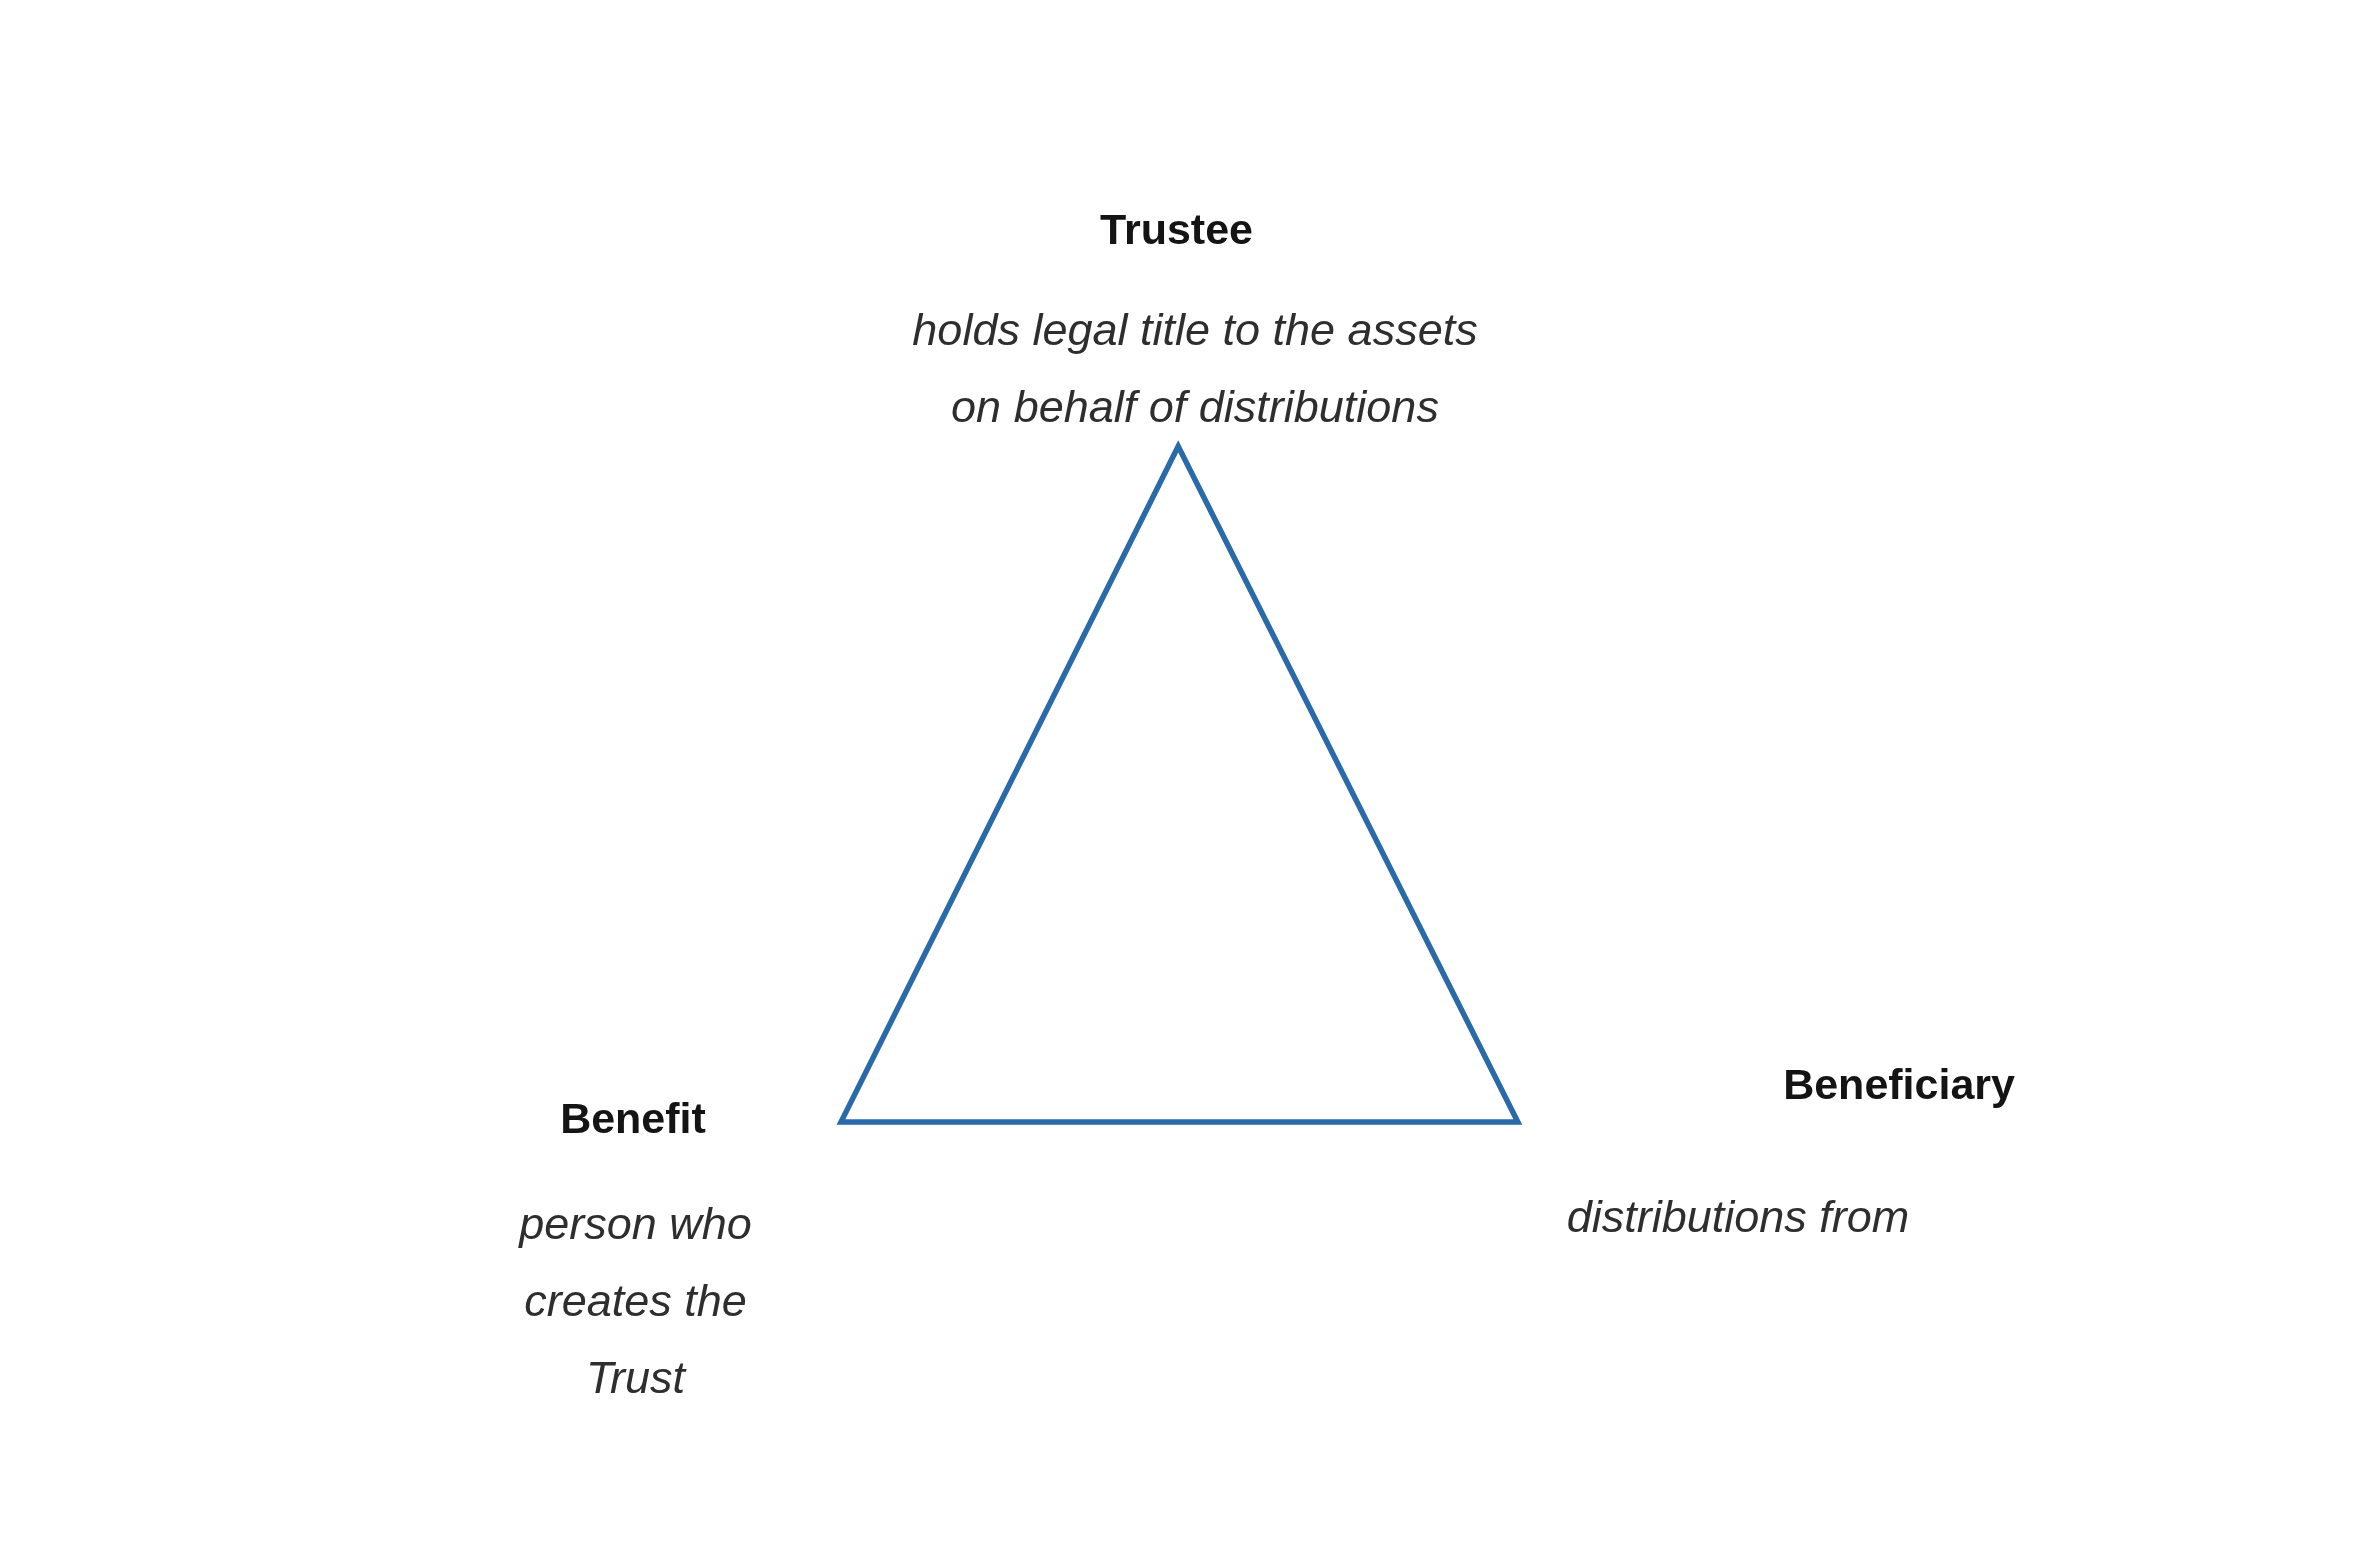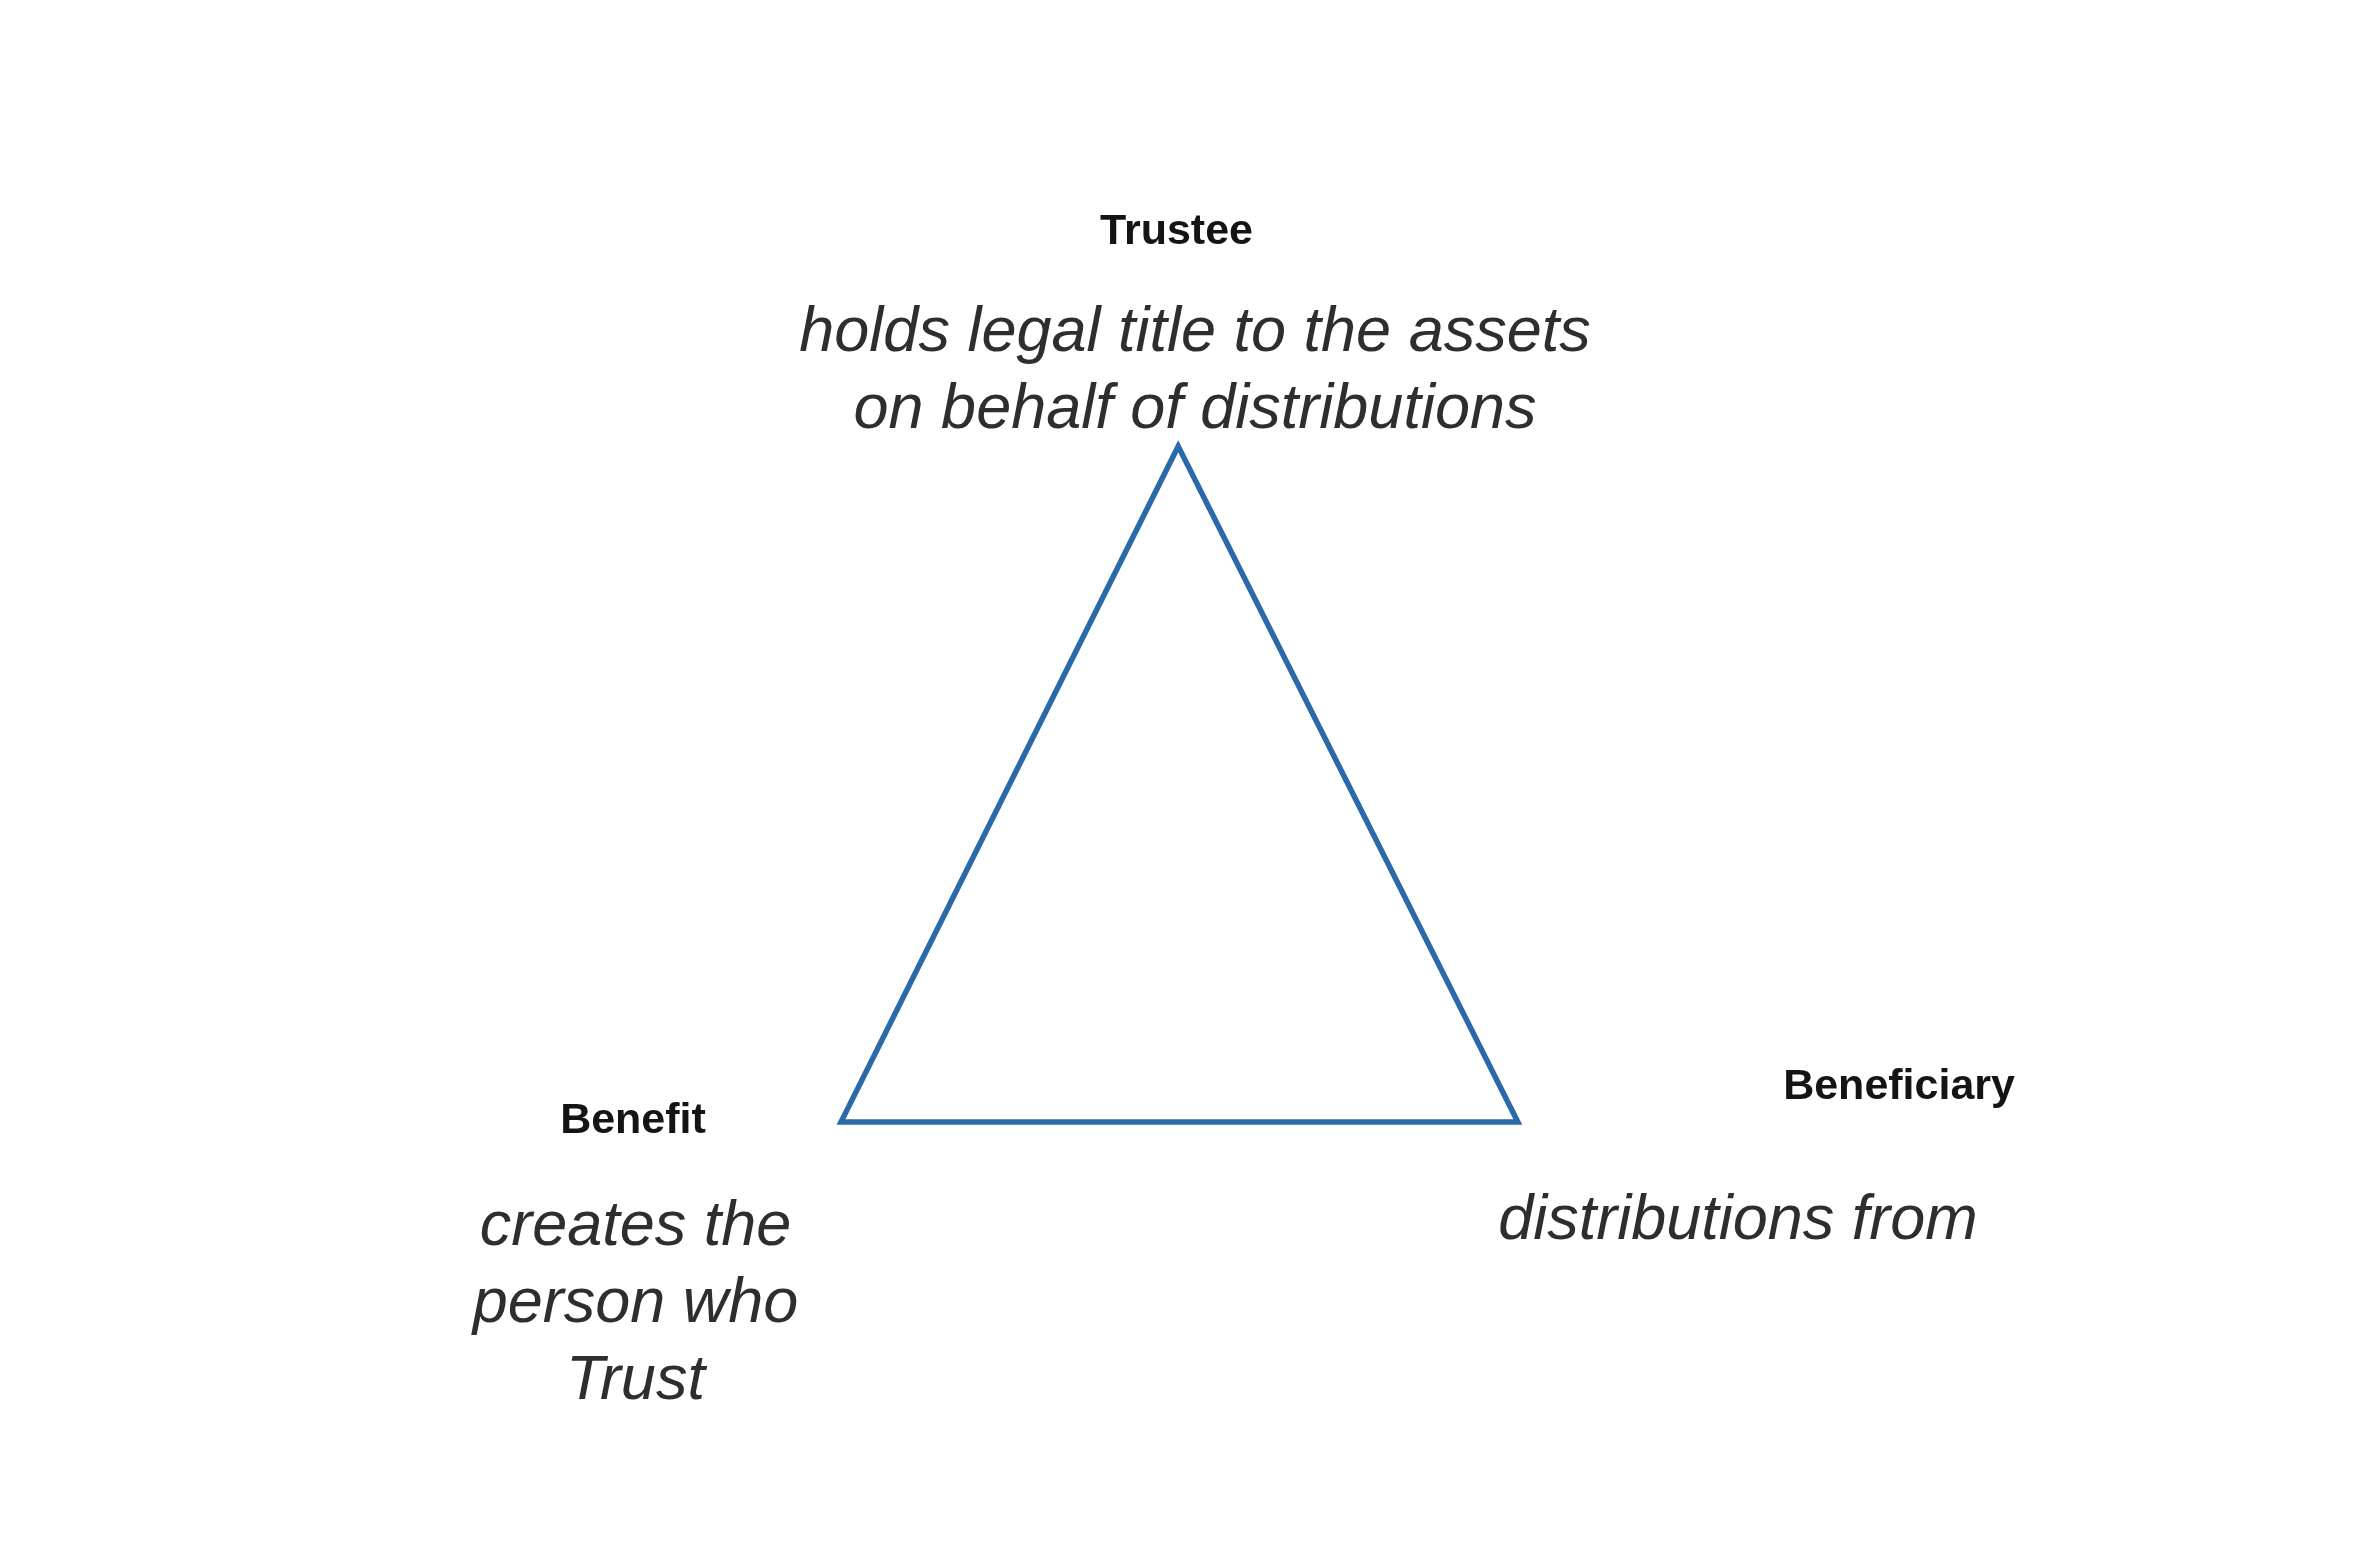"holds legal title to the" .node-desc { font-size: 63px -> 45px }
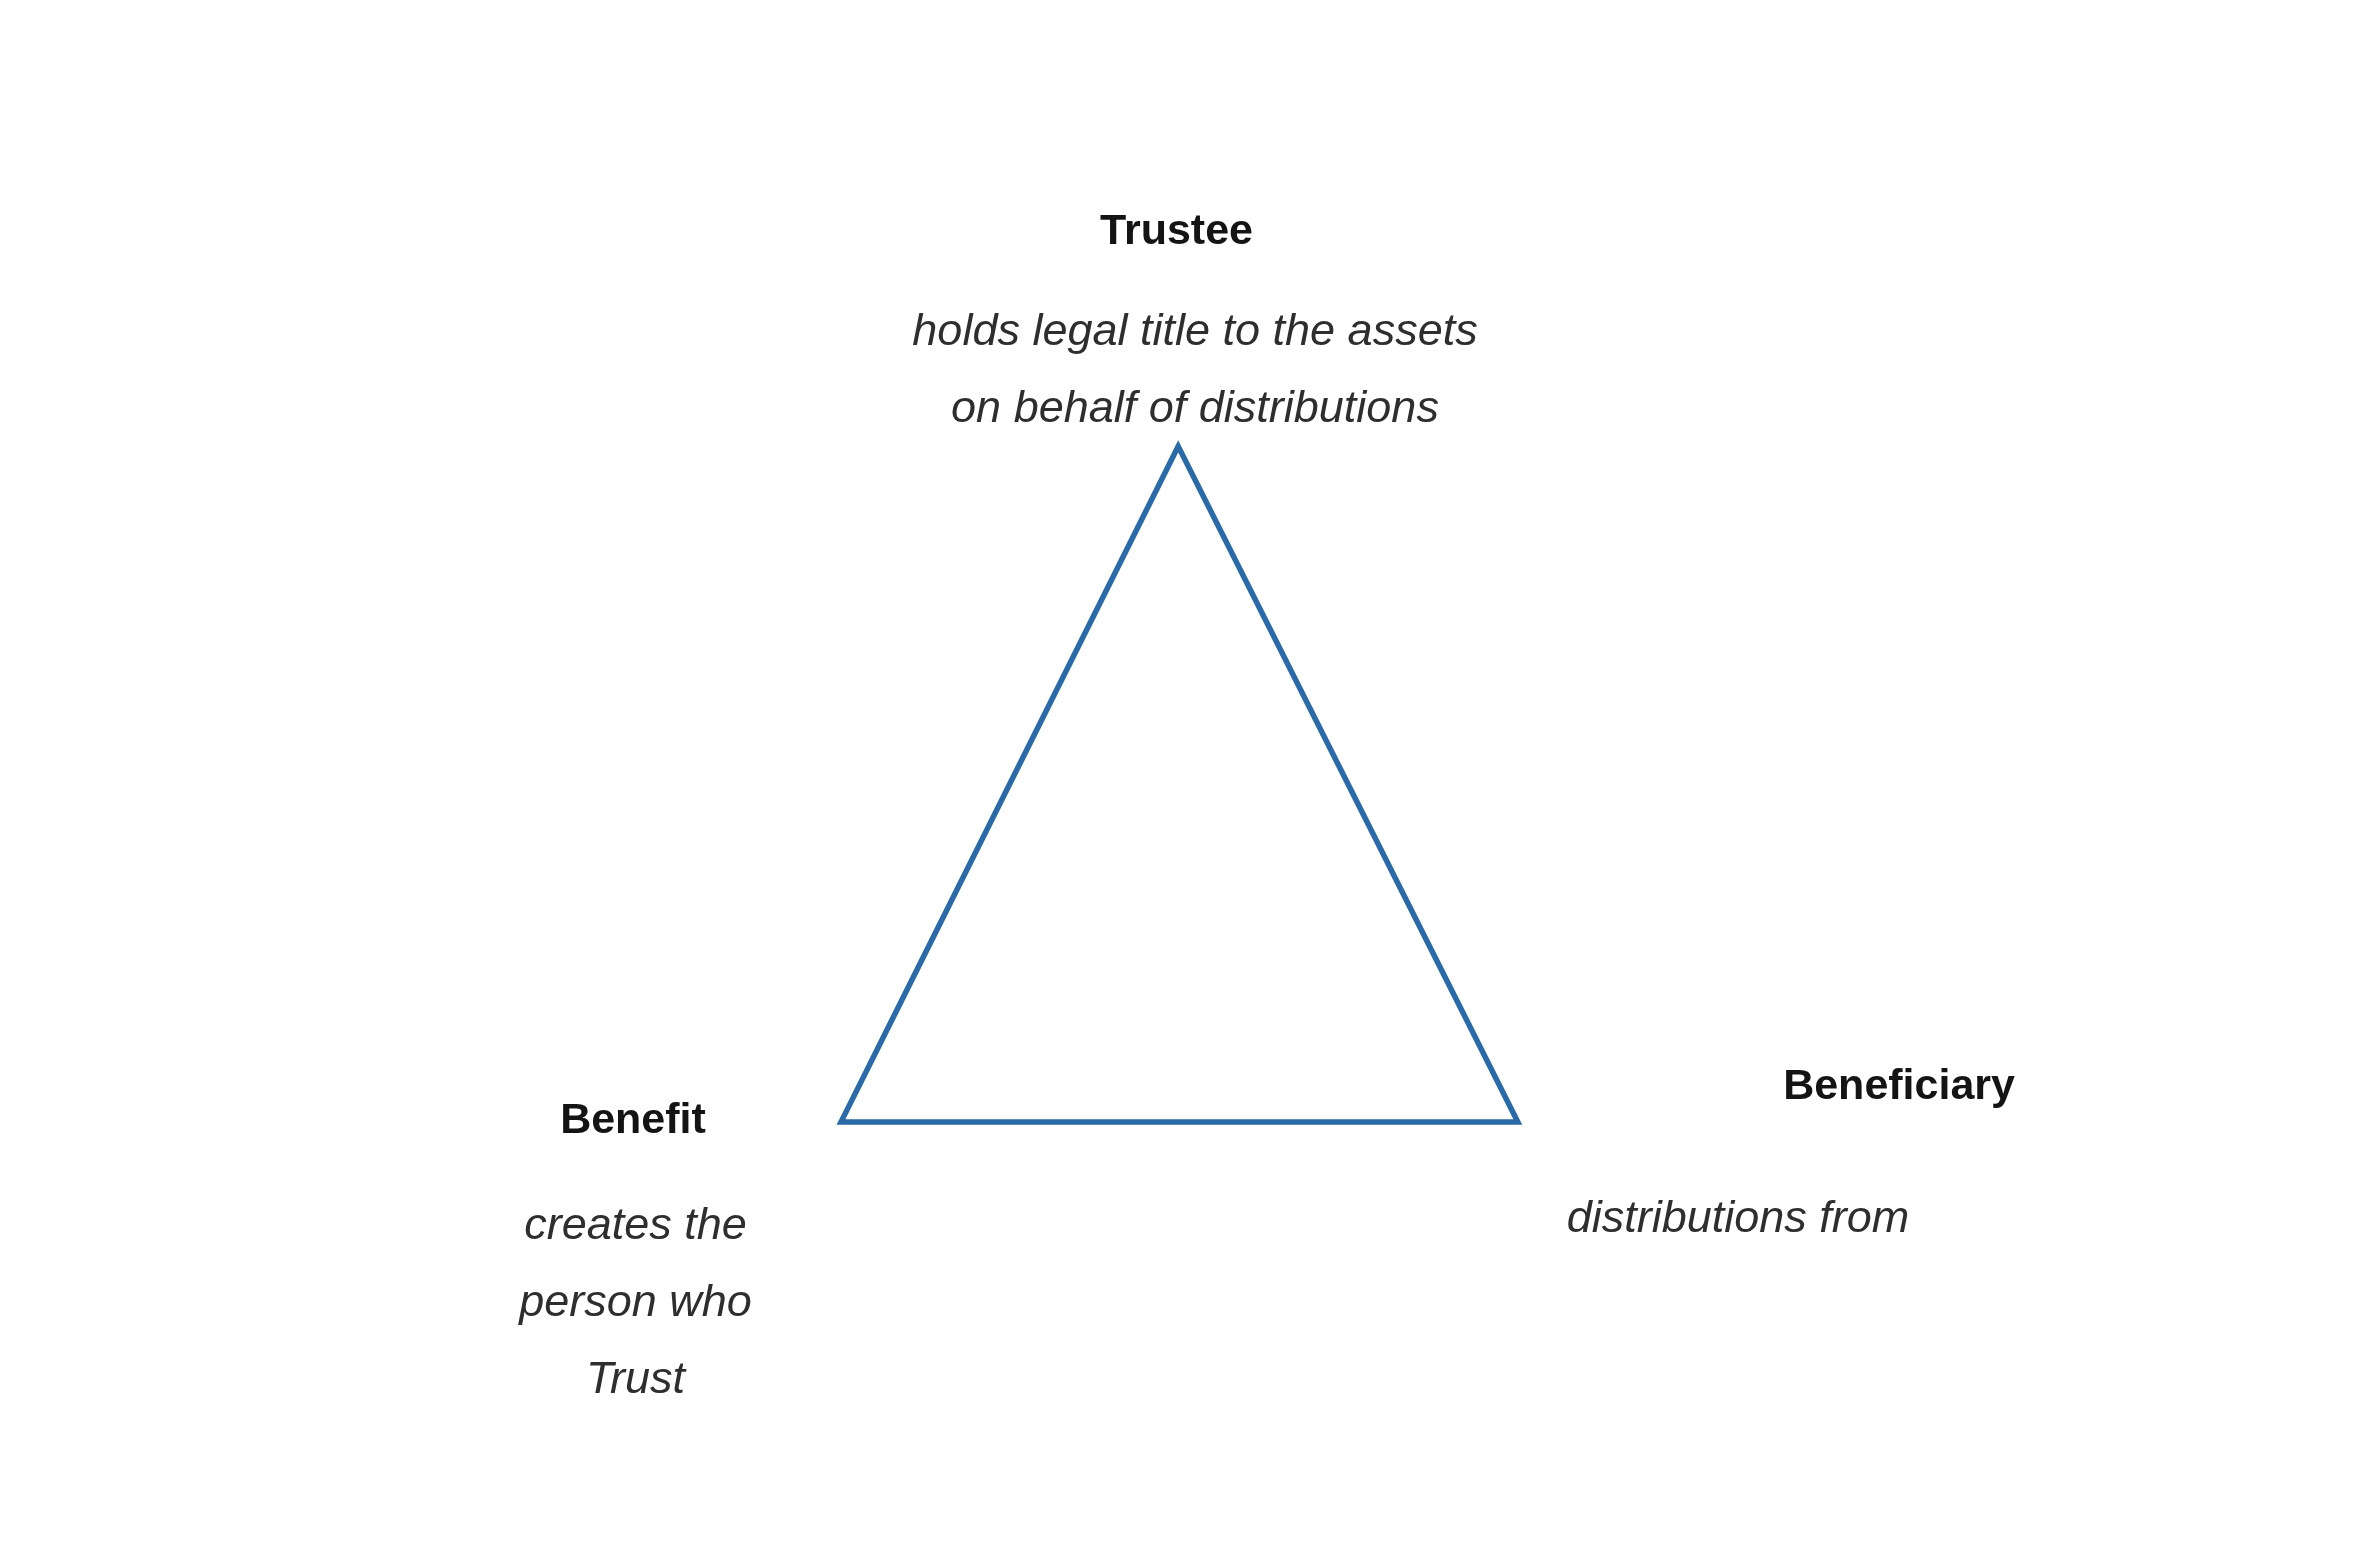"creates the" div { order: before "person who" -> after "person who" }
